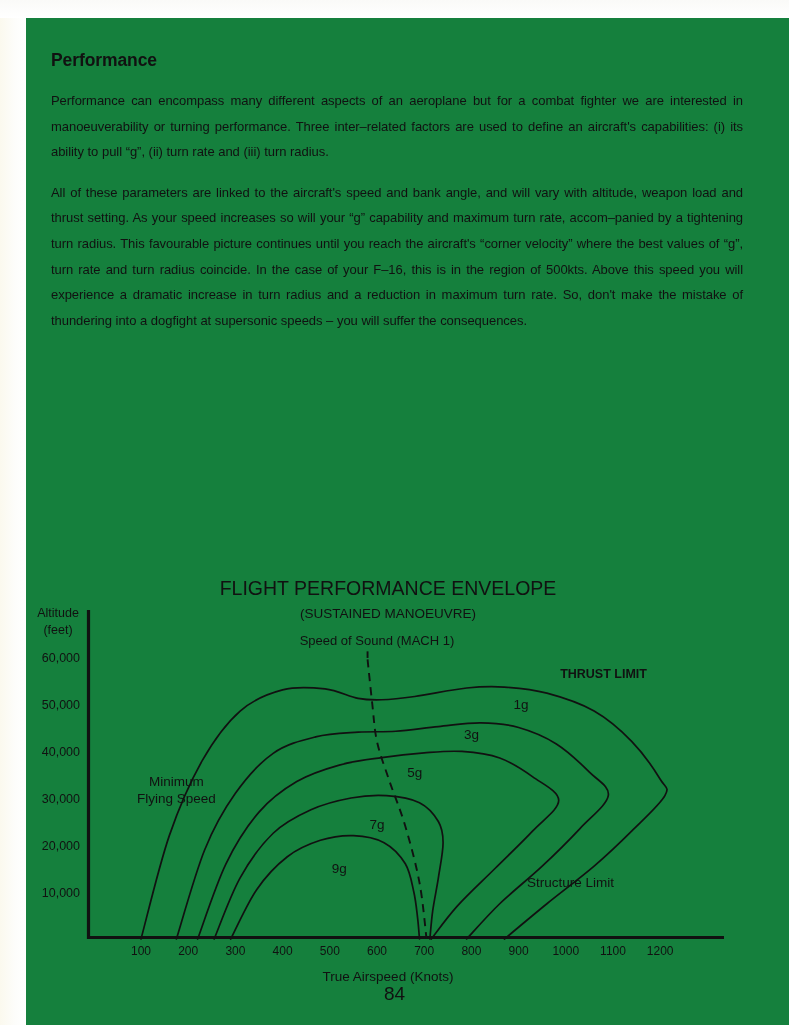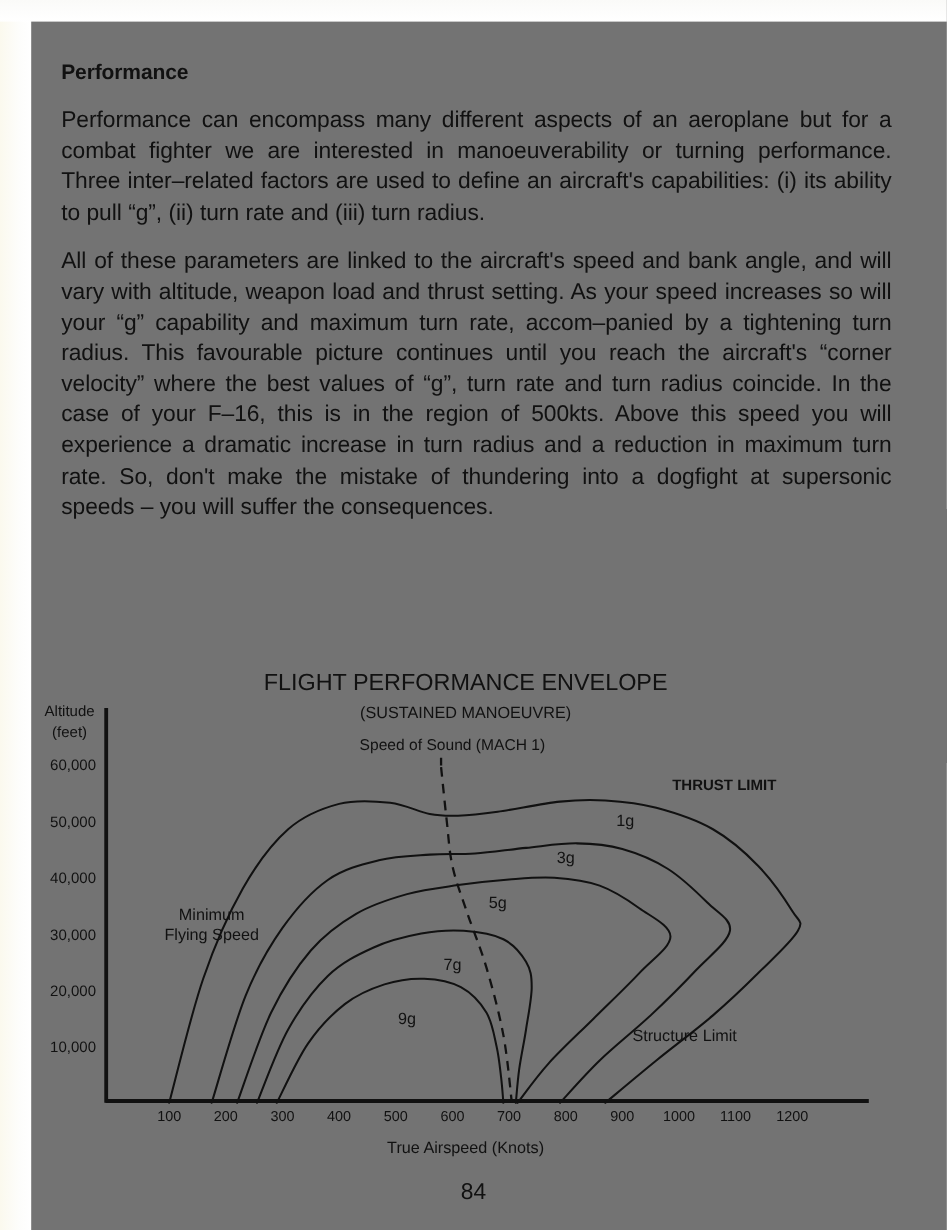"Performance" .page { background: #737373 -> #15803d }
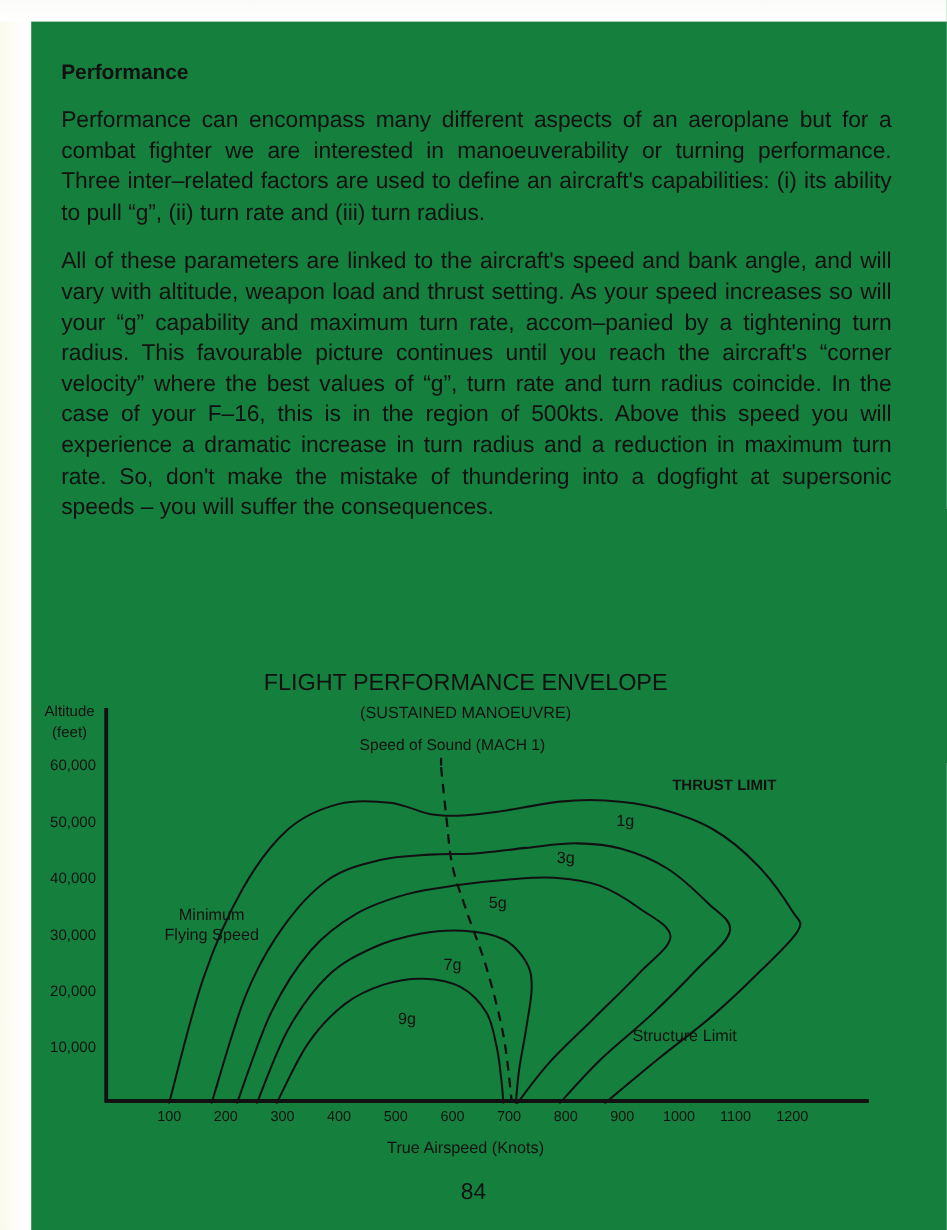"Performance can encompass many different" p.body-text { font-size: 19px -> 13px }
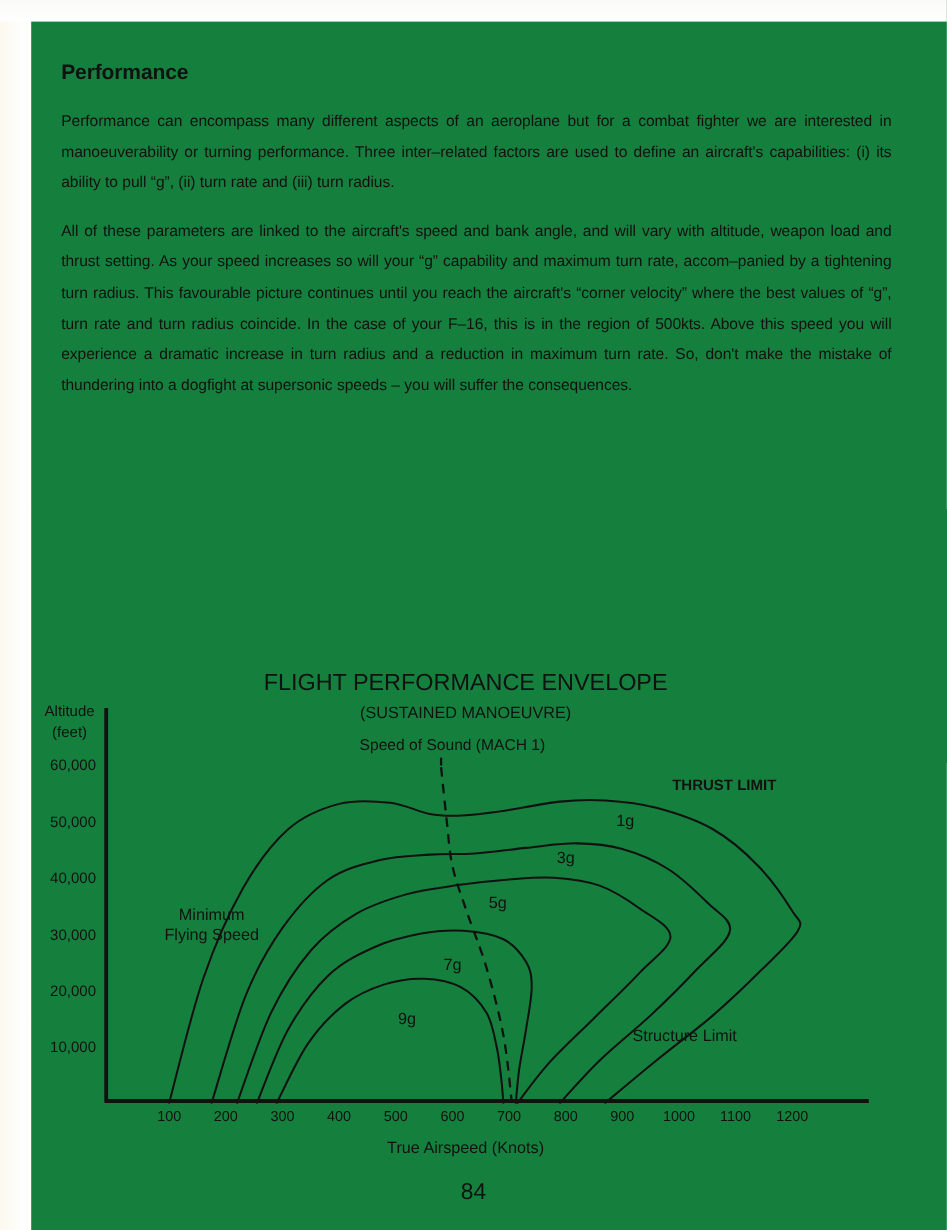"FLIGHT PERFORMANCE ENVELOPE" .chart-wrap { top: 552px -> 572px }
